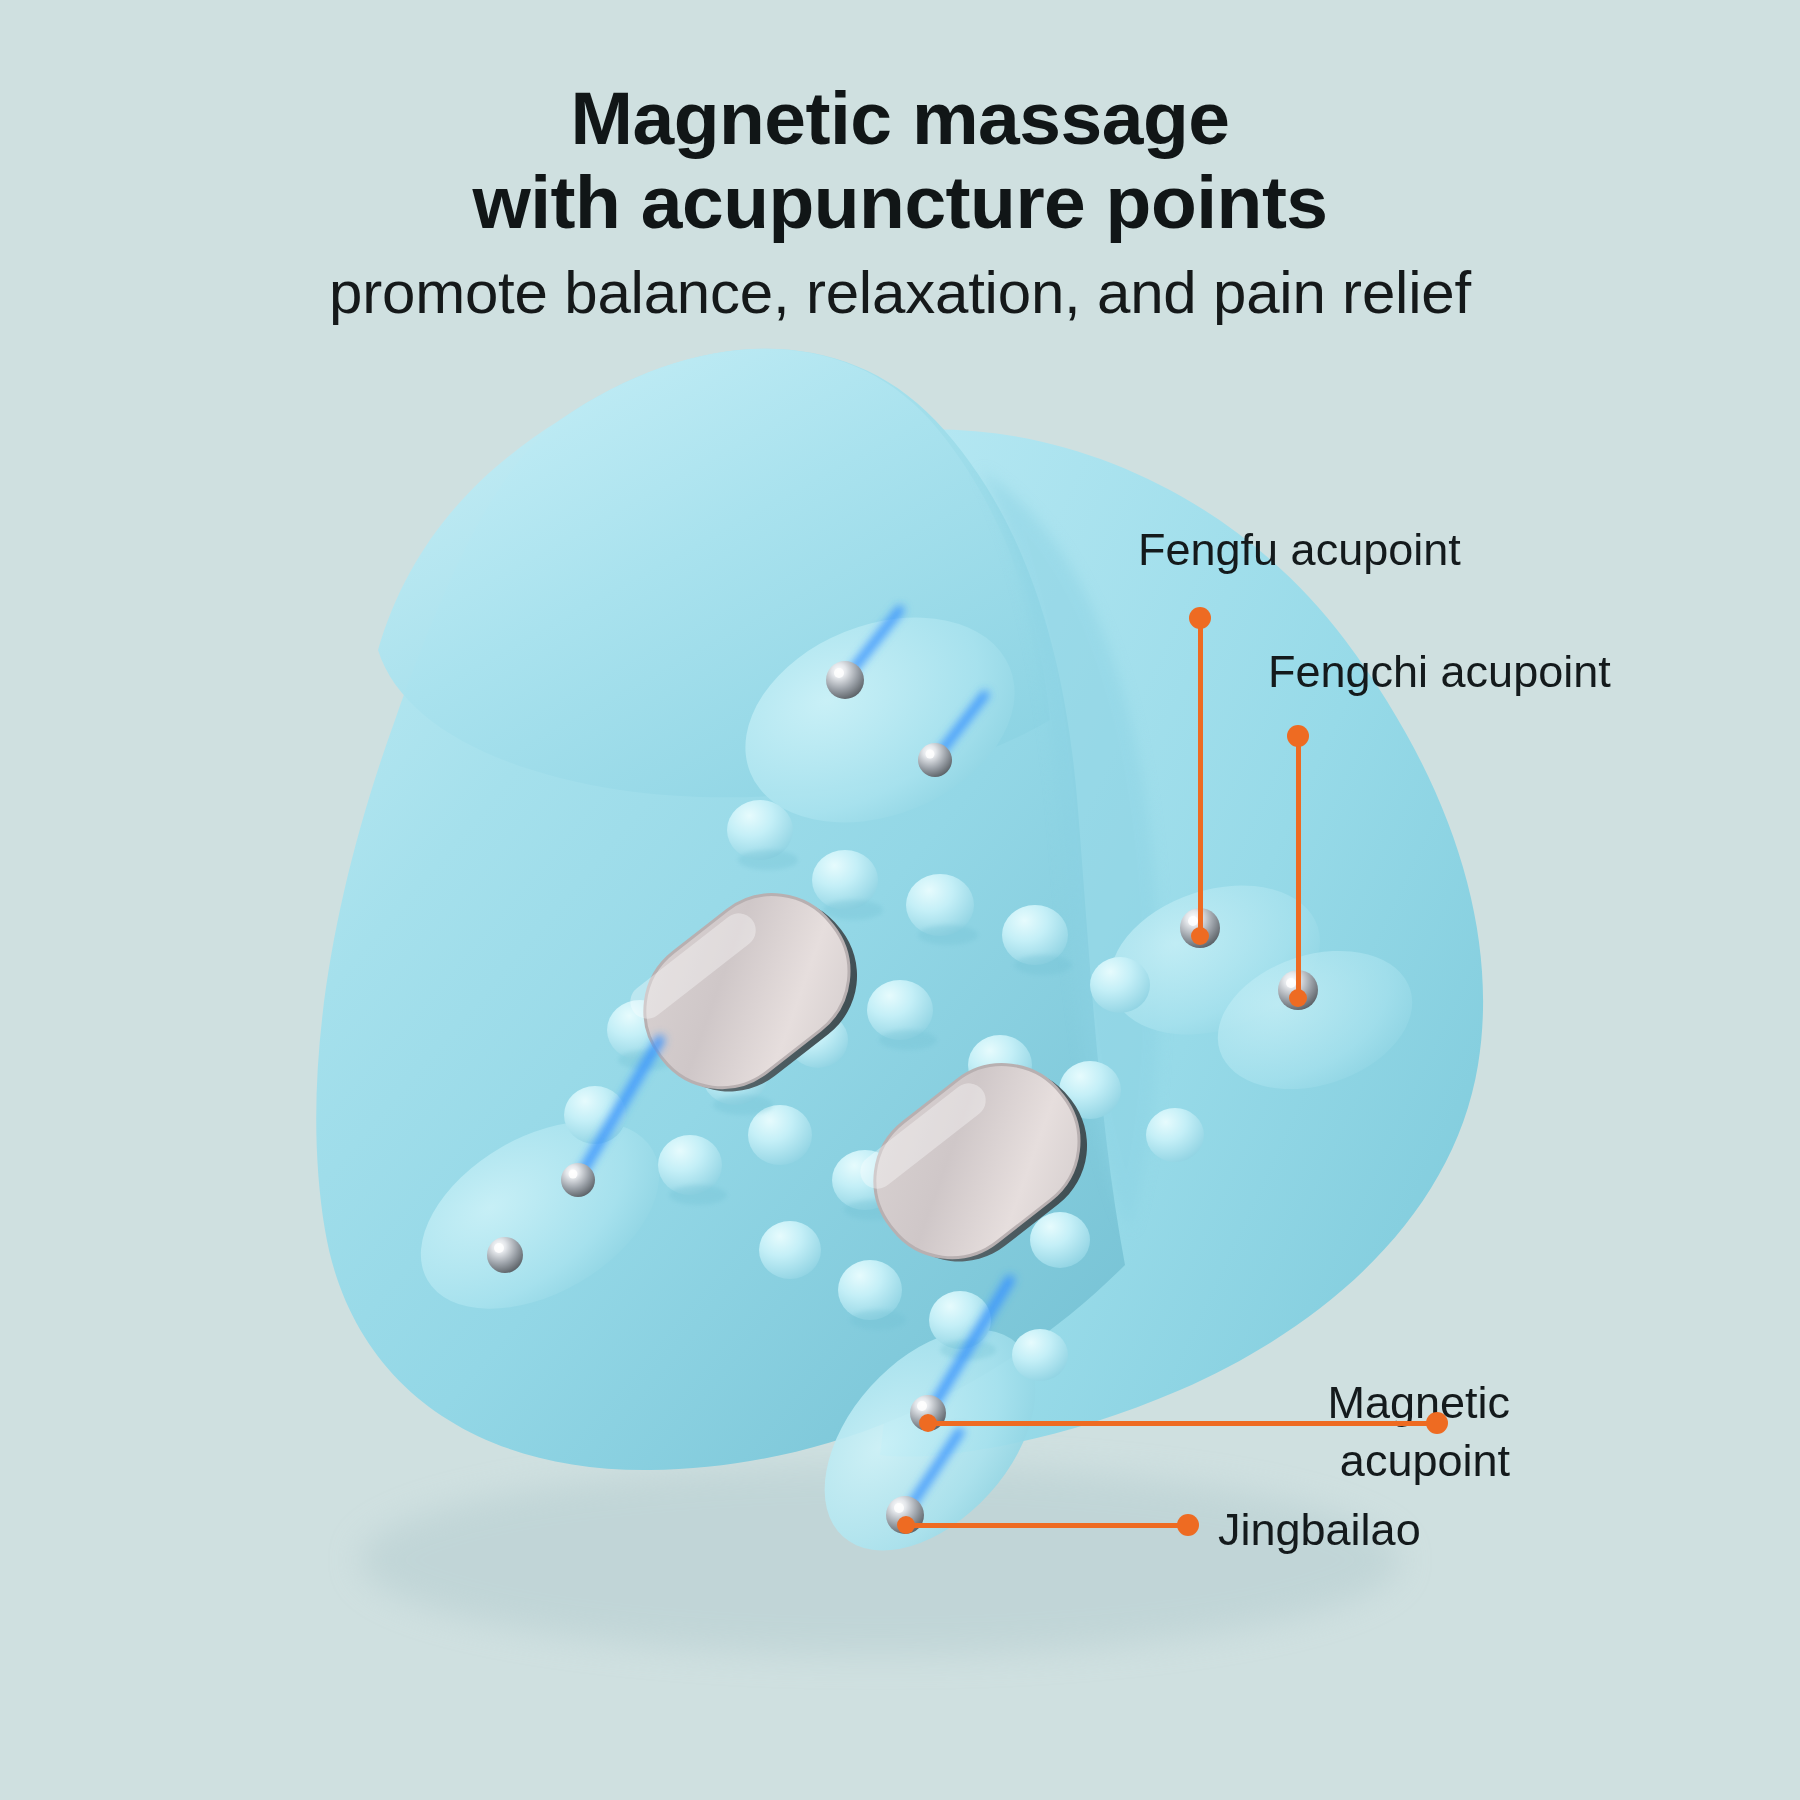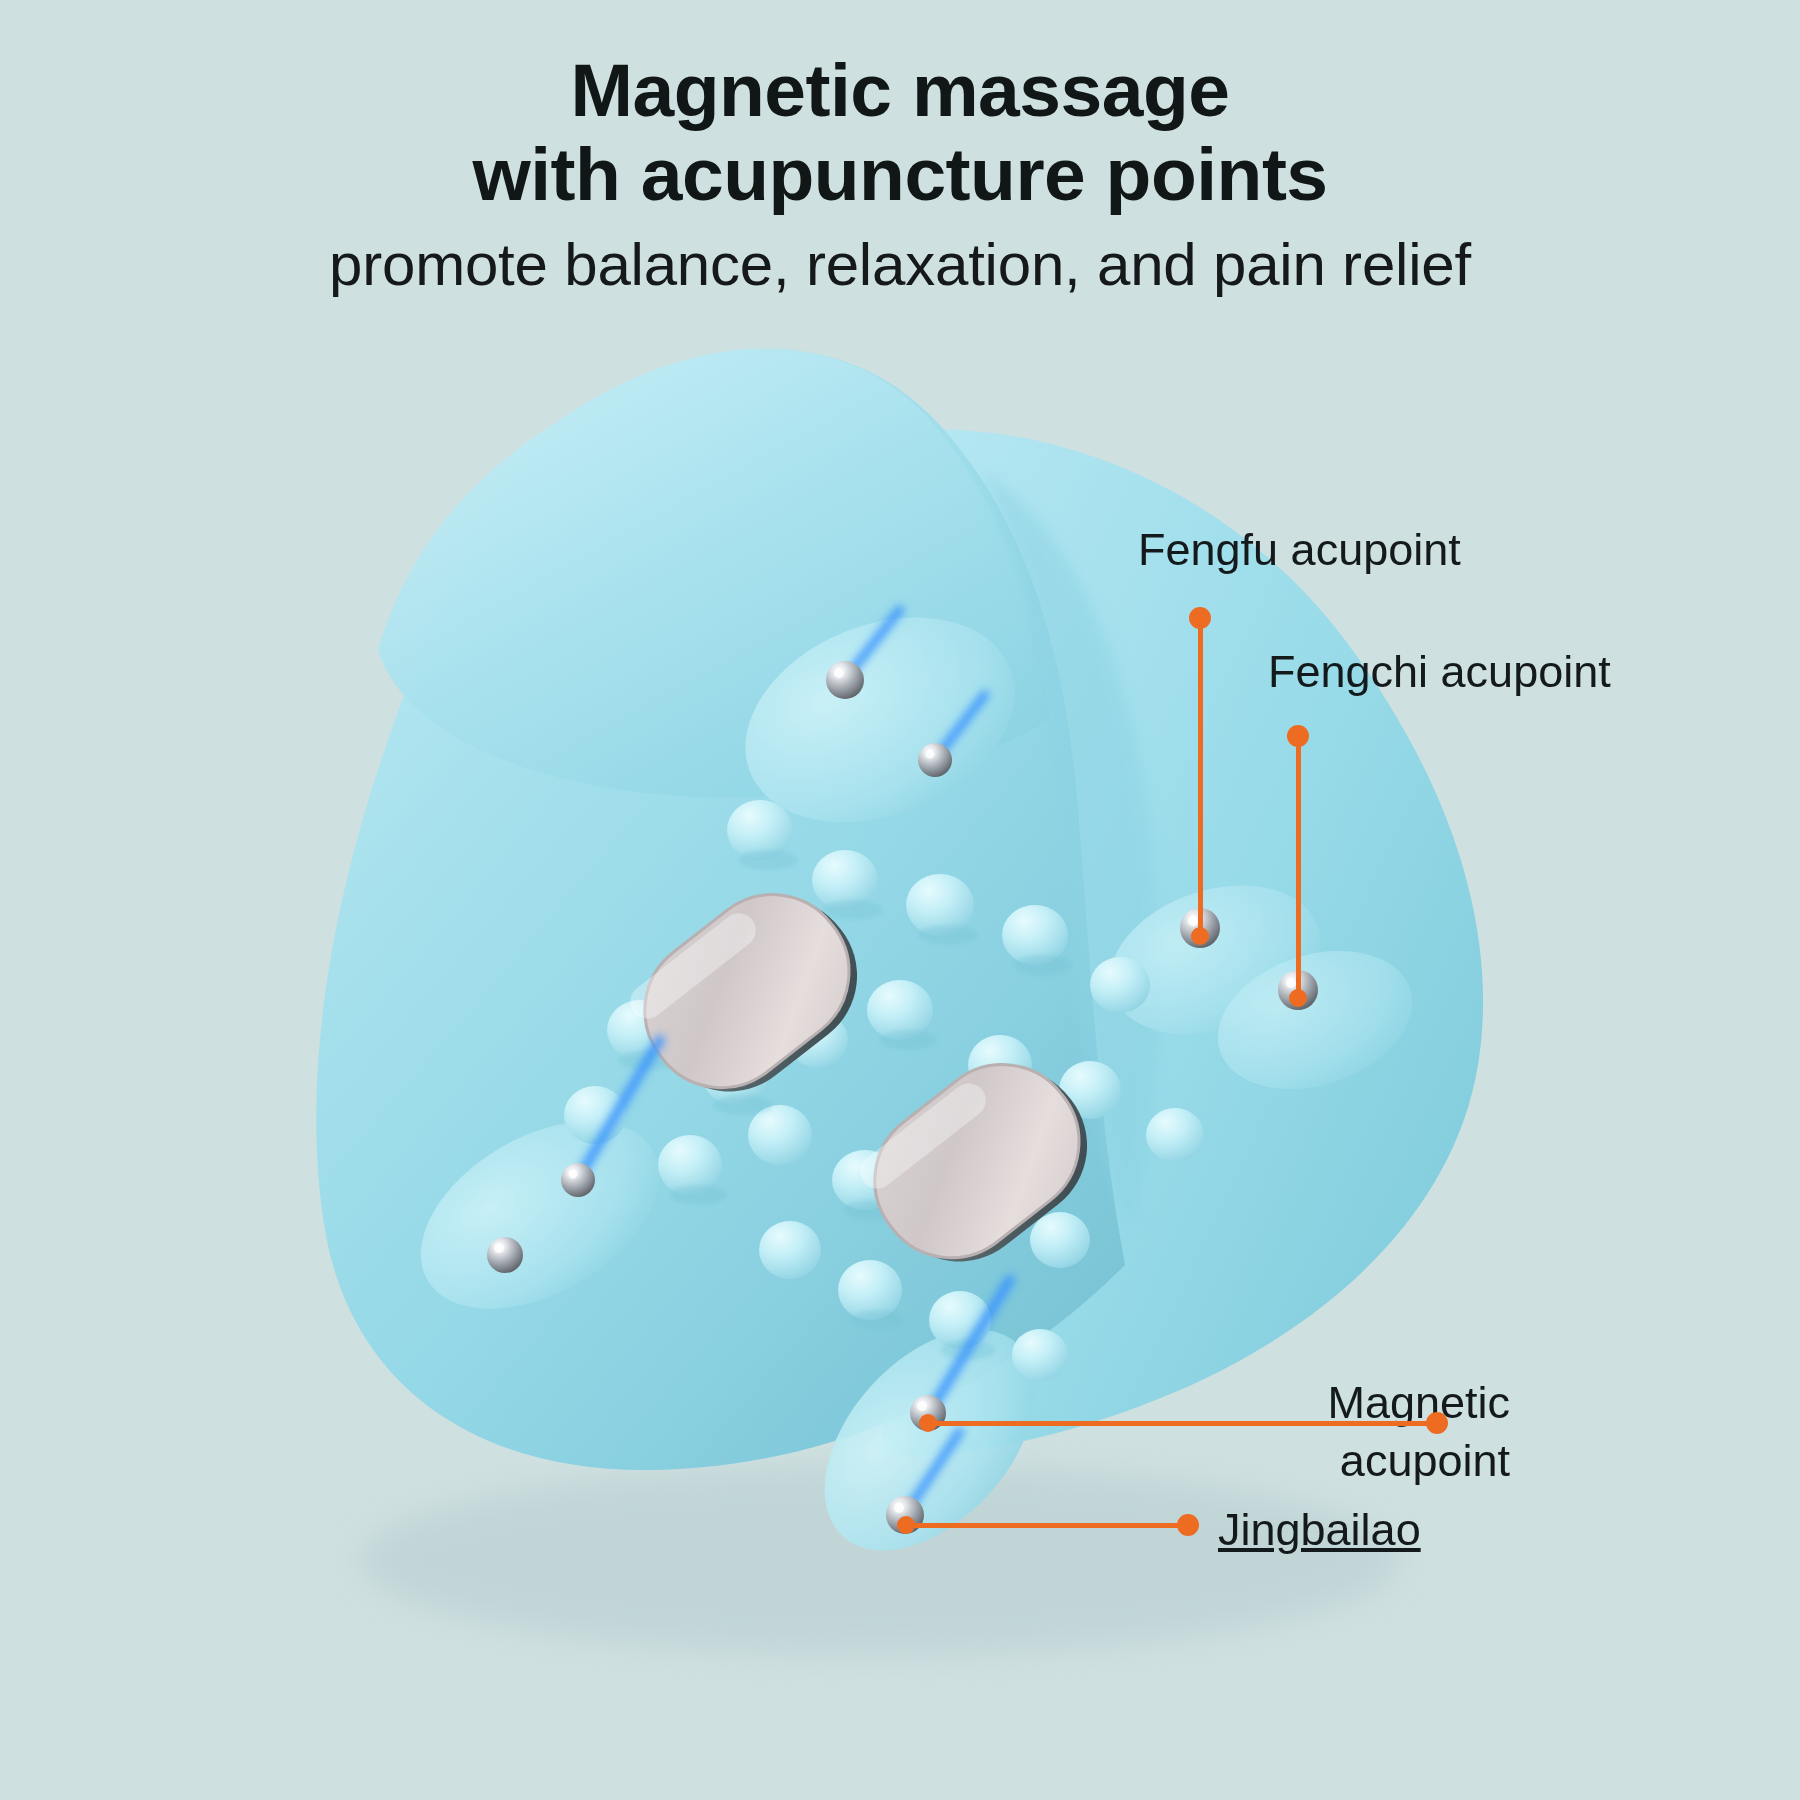"Magnetic massage" .title { padding-top: 48px -> 76px }
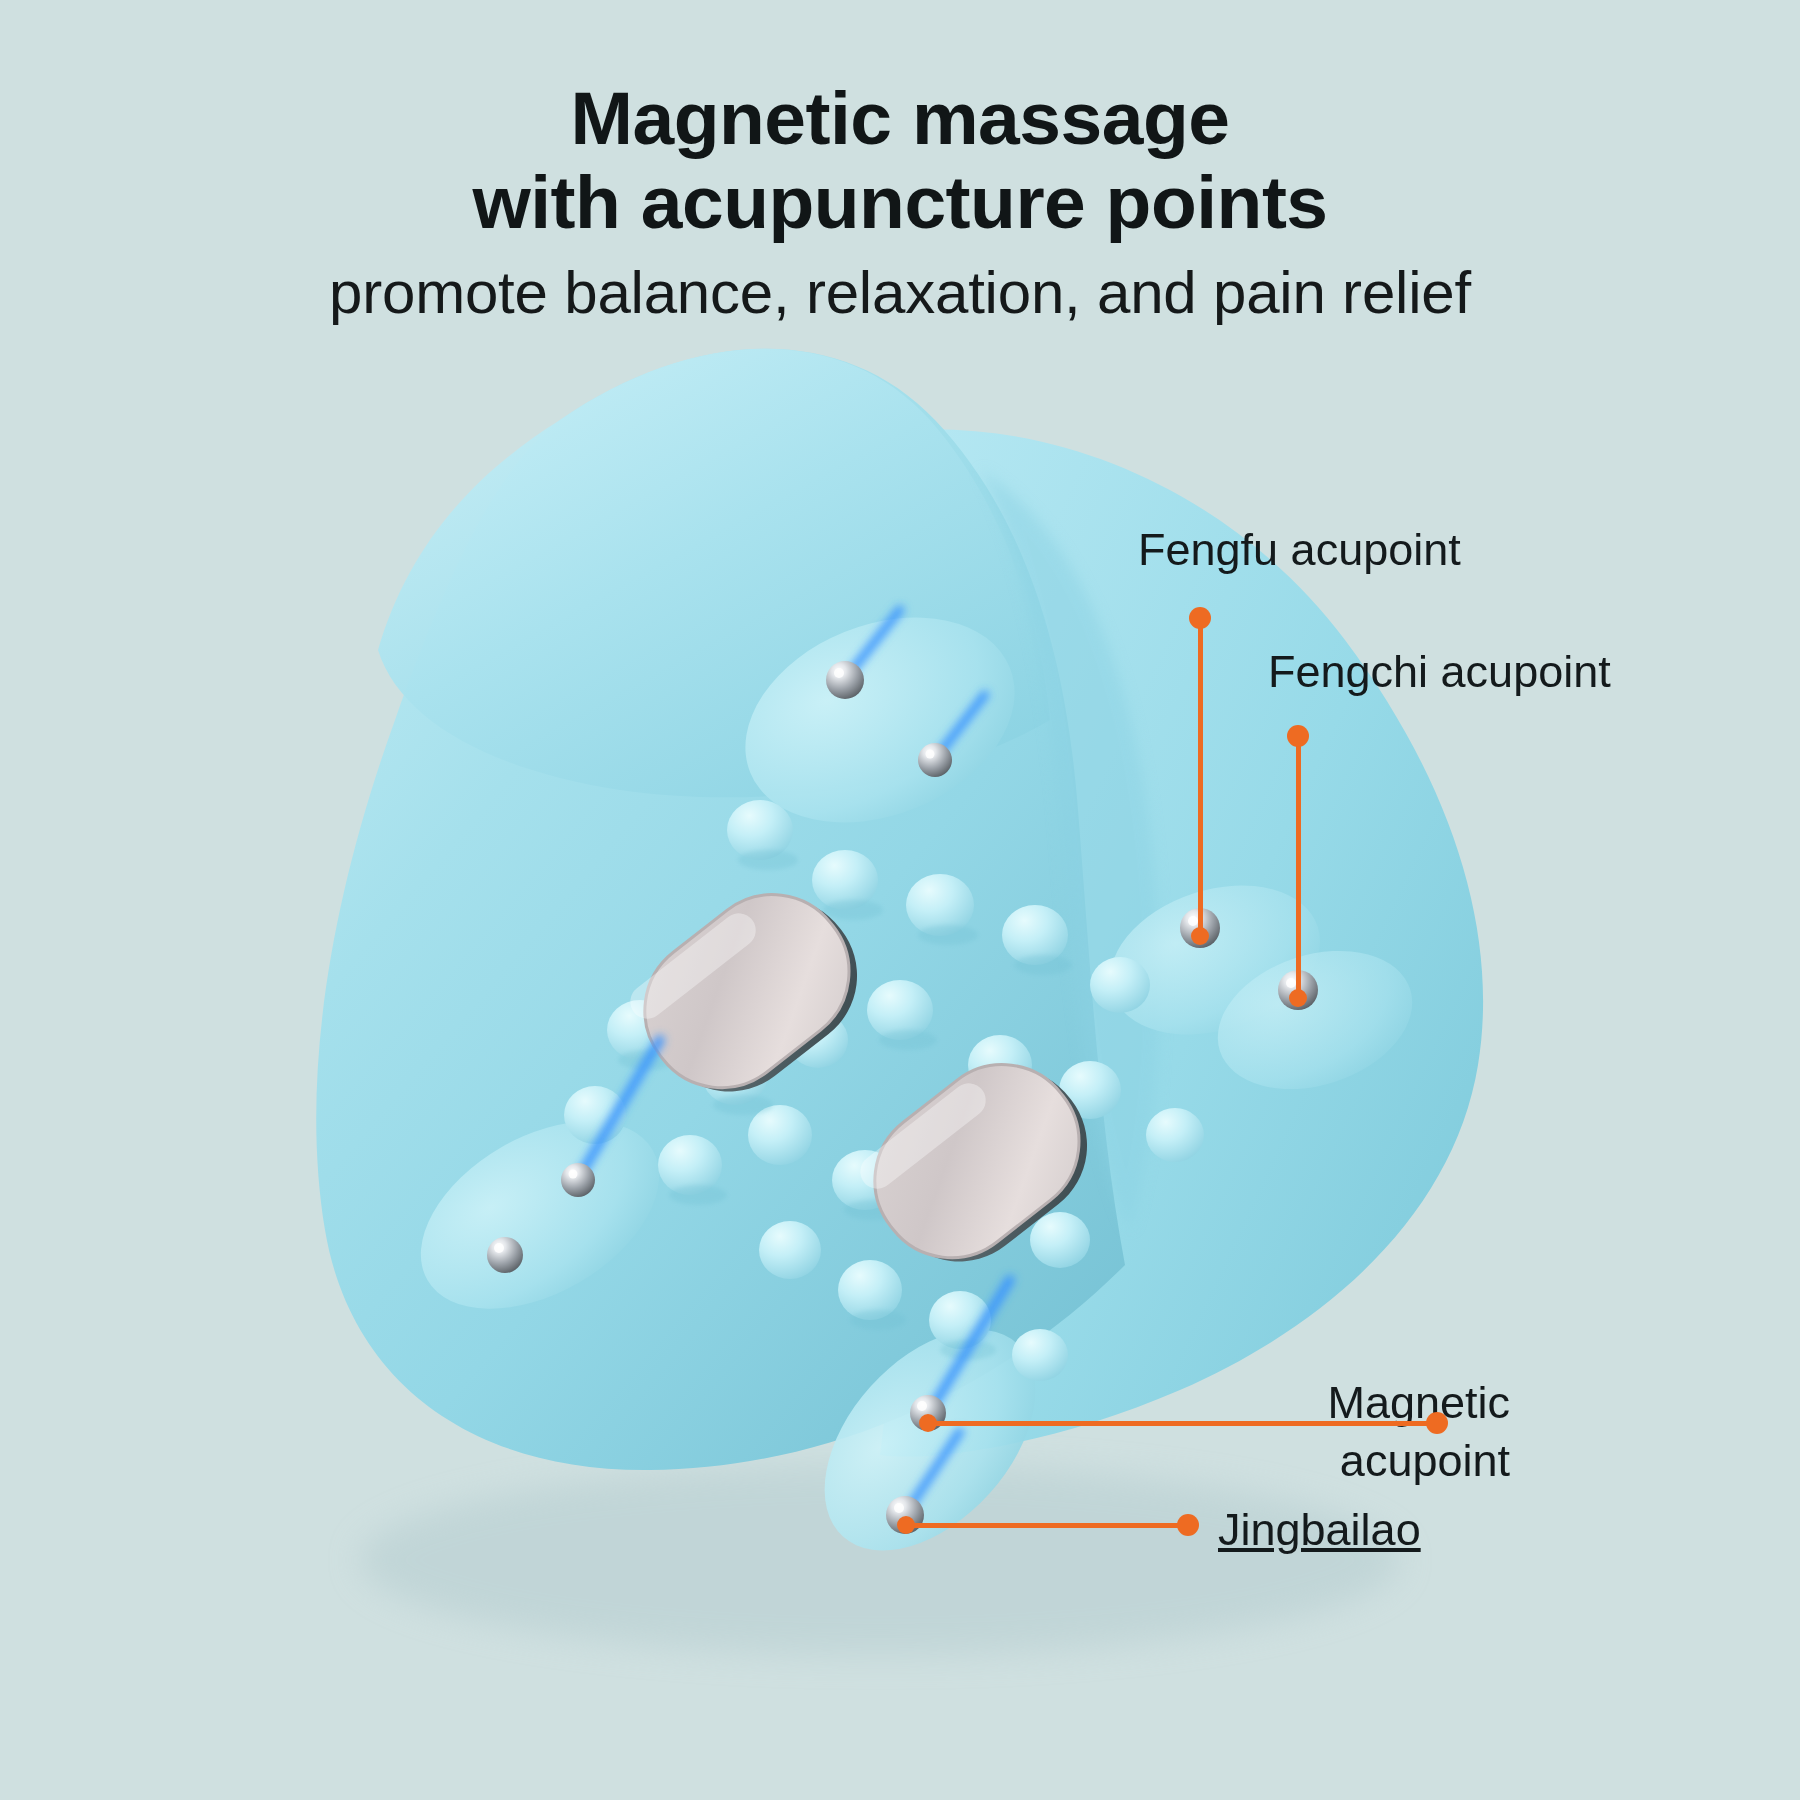"Jingbailao" div.callout-label { text-decoration: underline -> none }
